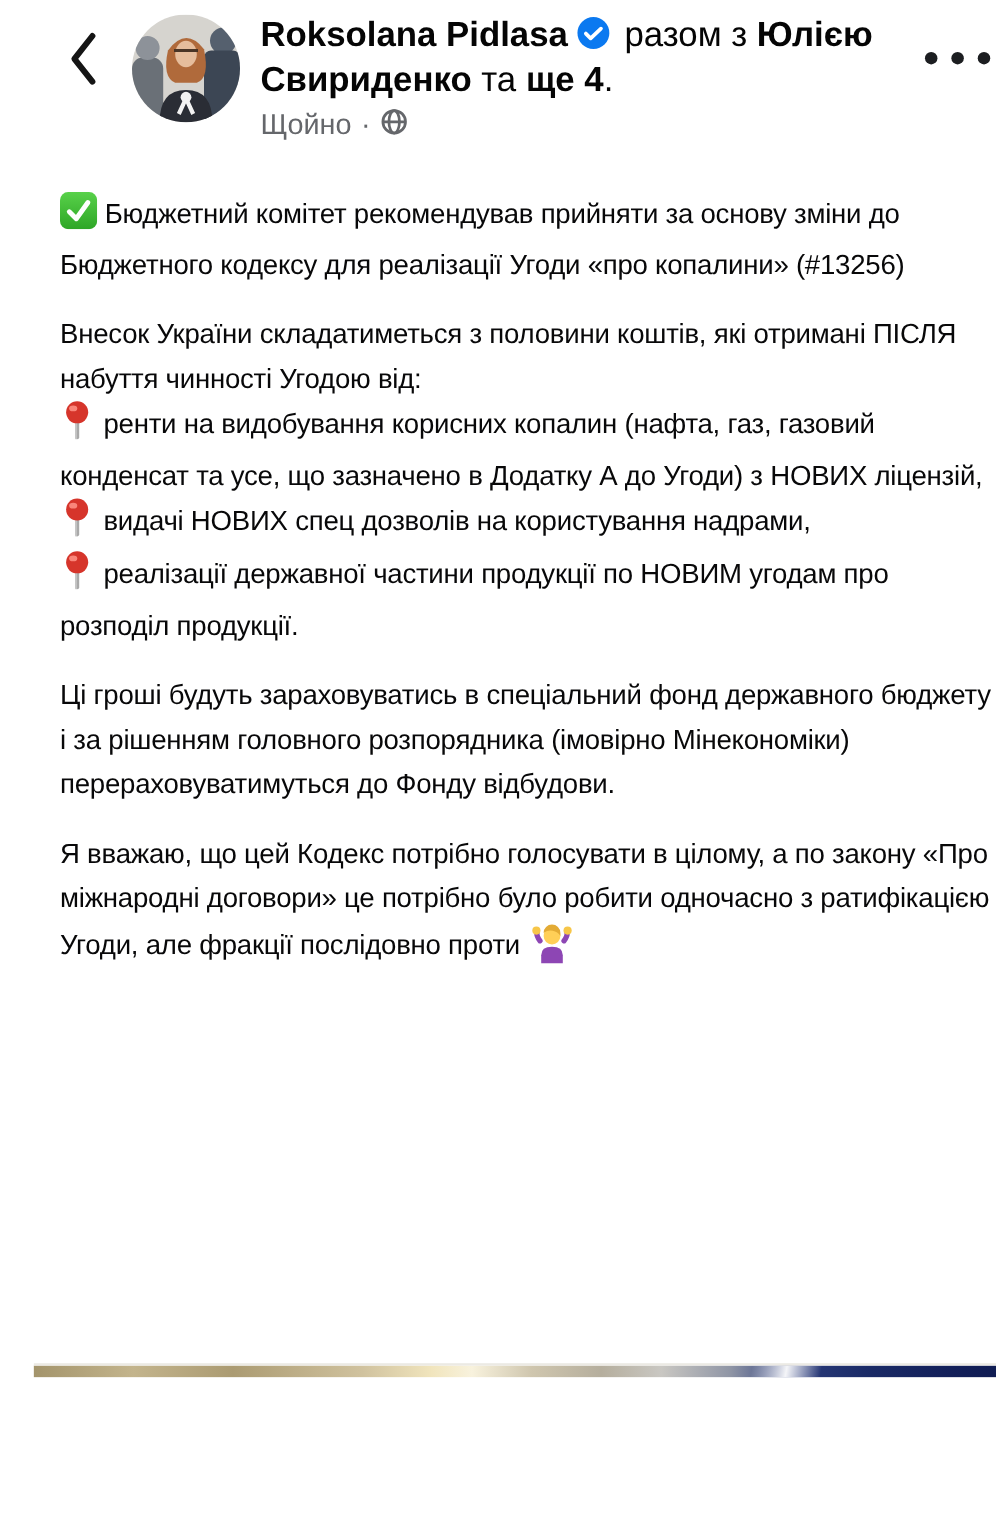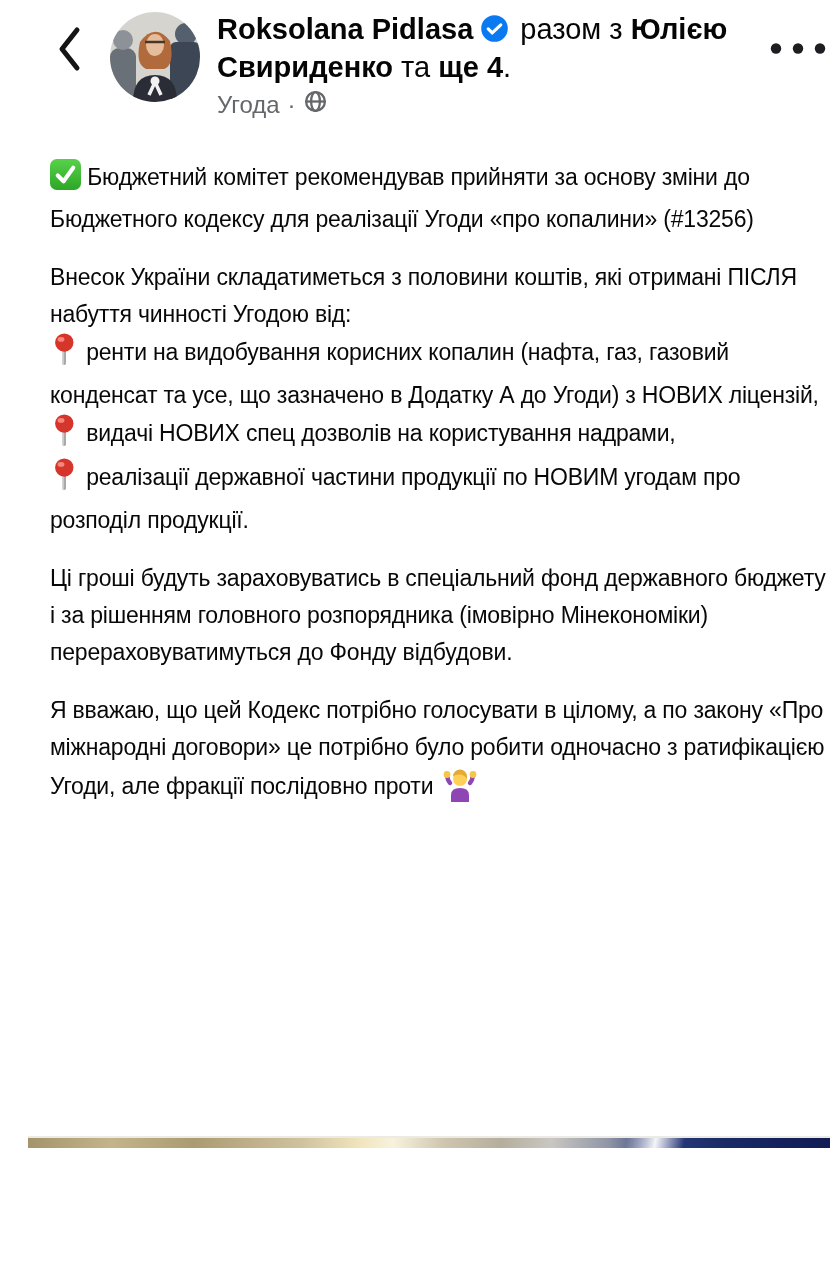"Угода" span { text: Угода -> Щойно }
